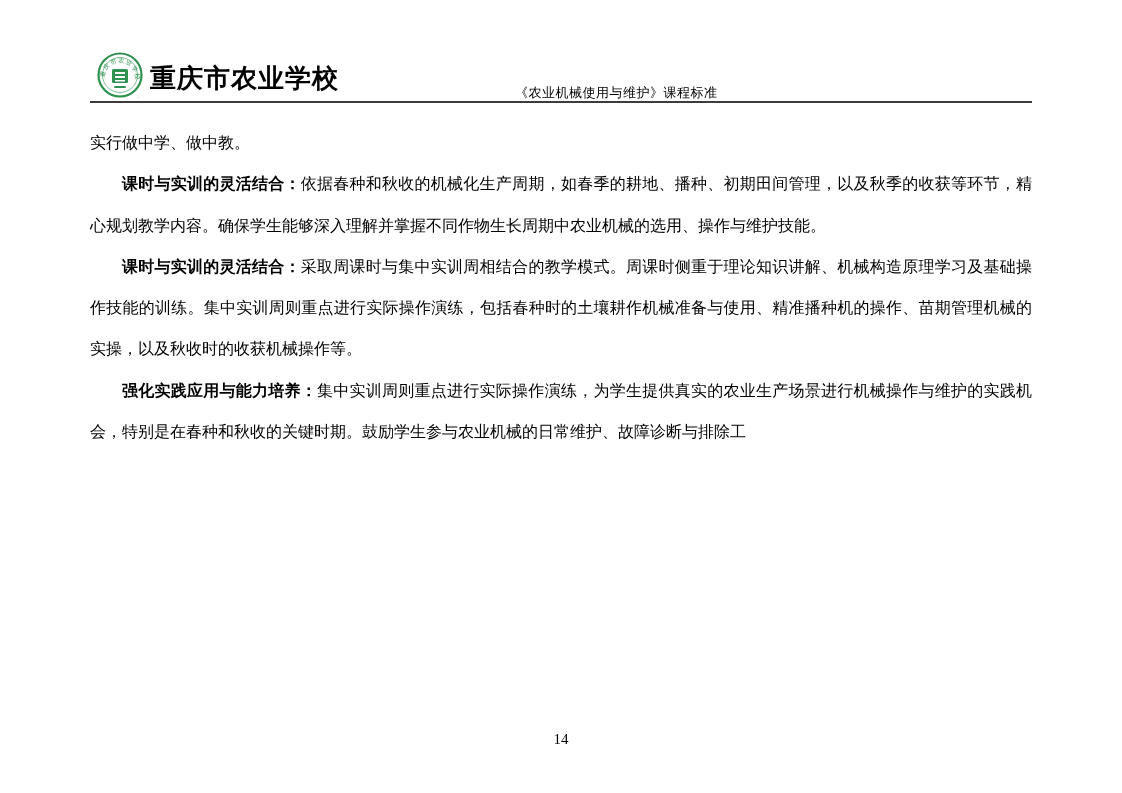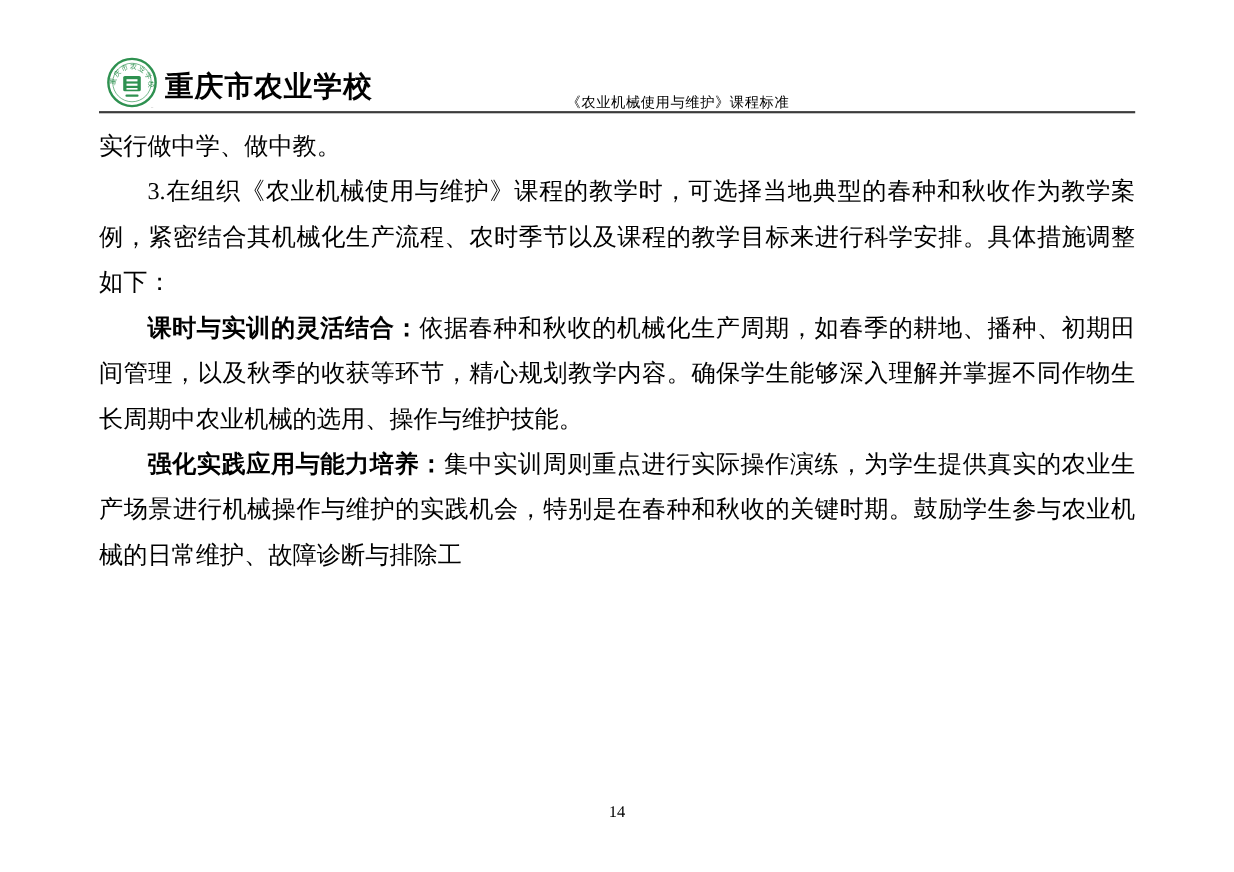"实行做中学、做中教。" .content { font-size: 22px -> 16px; top: 112px -> 122px }
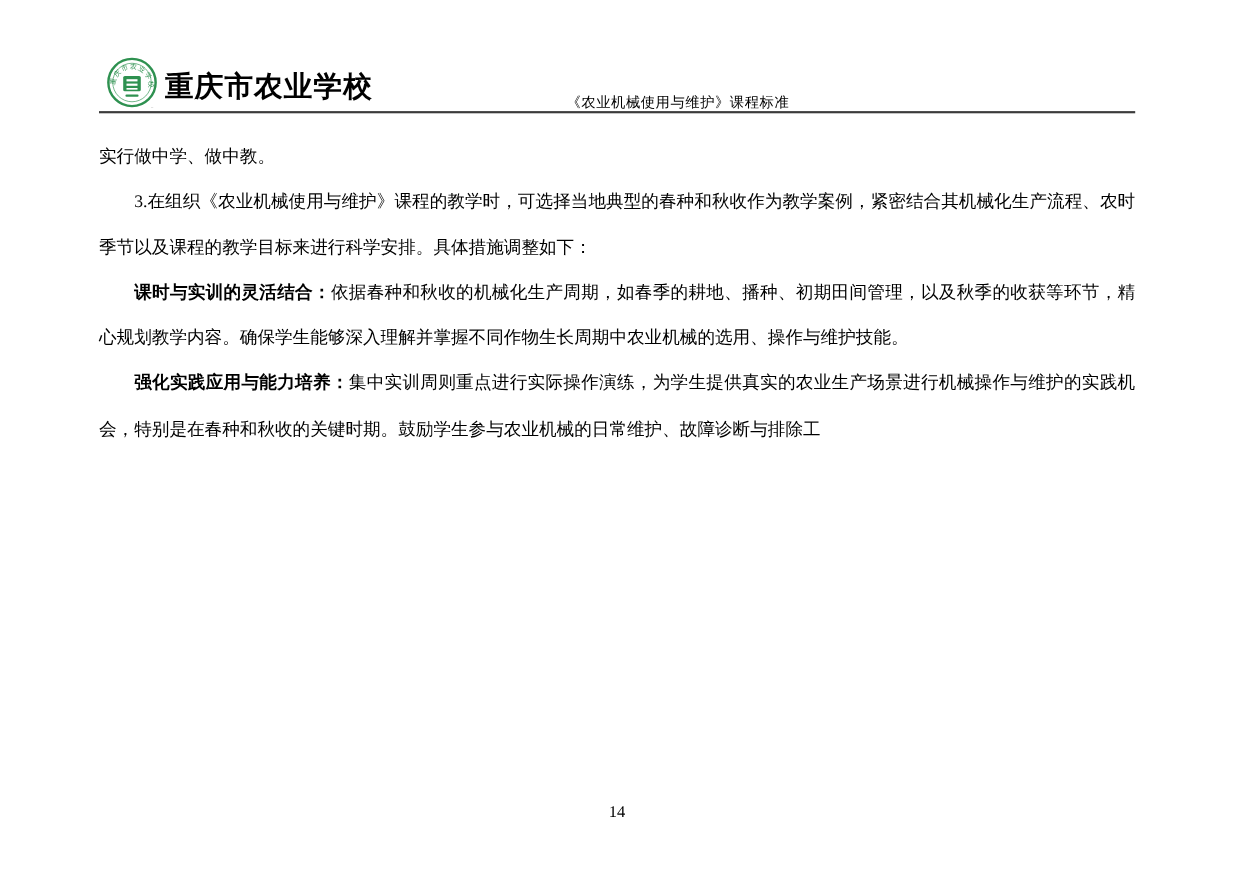"3.在组织《农业机械使用与维护》课程的教学时，可选择当地典型的春种和秋收作为教学" p.indent { html: <p><span></span><span>3.在组织《农业机械使用与维护》课程的教学时，可选择当地典型的春种和秋收作为教学案例，紧密结合其机械化生产流程、农时季节以及课程的教学目标来进行科学安排。具体措施调整如下：</span></p> -> none }
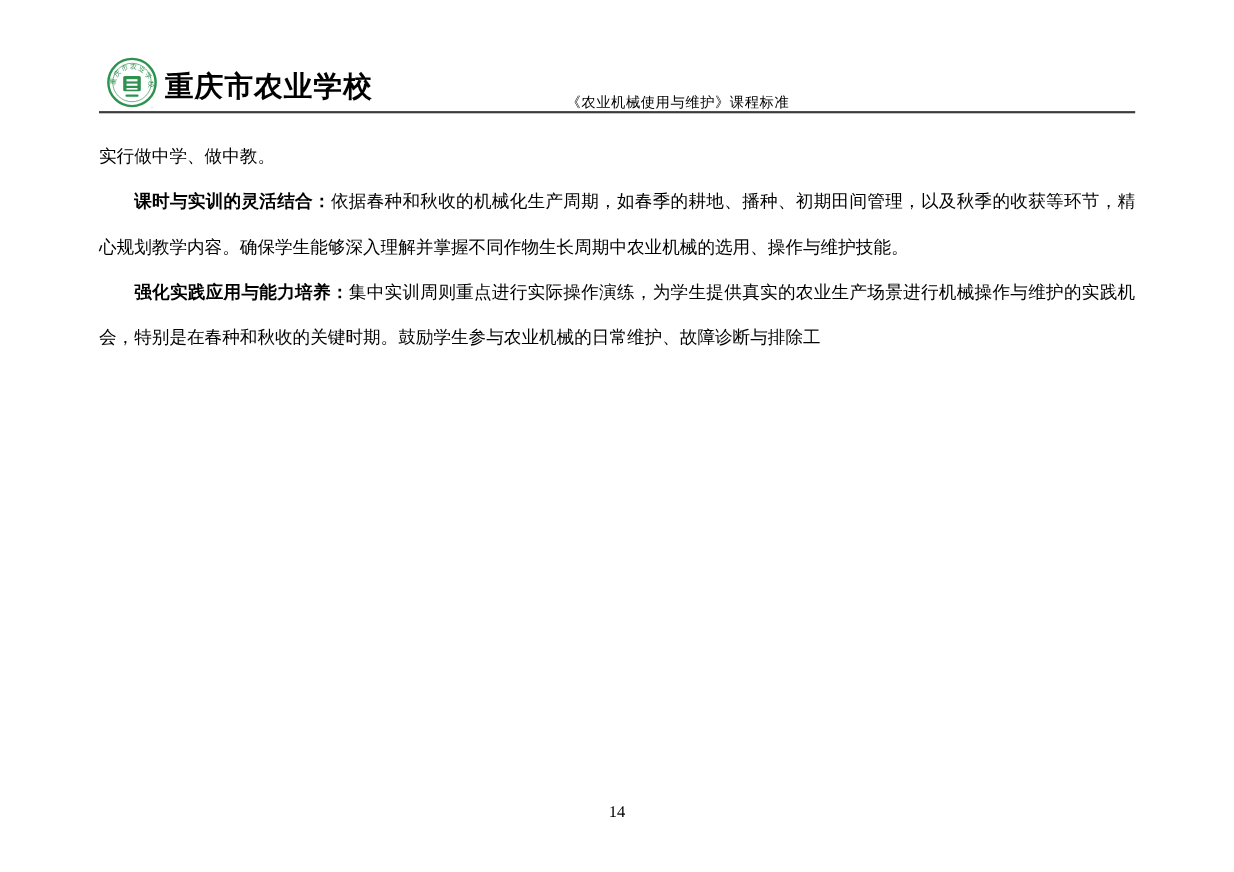"课时与实训的灵活结合：采取周课时与集中实训周相结合的教学模式。周课时侧重于理论知" p.indent { html: none -> <p><span>课时与实训的灵活结合：</span><span>采取周课时与集中实训周相结合的教学模式。周课时侧重于理论知识讲解、机械构造原理学习及基础操作技能的训练。集中实训周则重点进行实际操作演练，包括春种时的土壤耕作机械准备与使用、精准播种机的操作、苗期管理机械的实操，以及秋收时的收获机械操作等。</span></p> }
